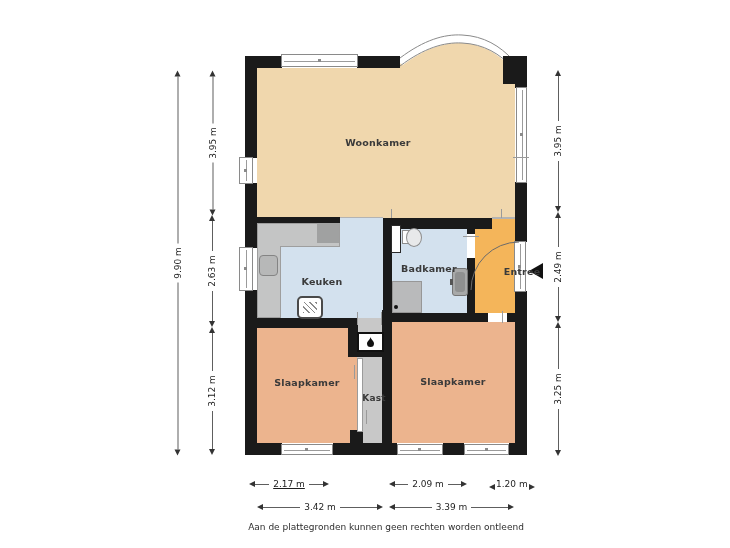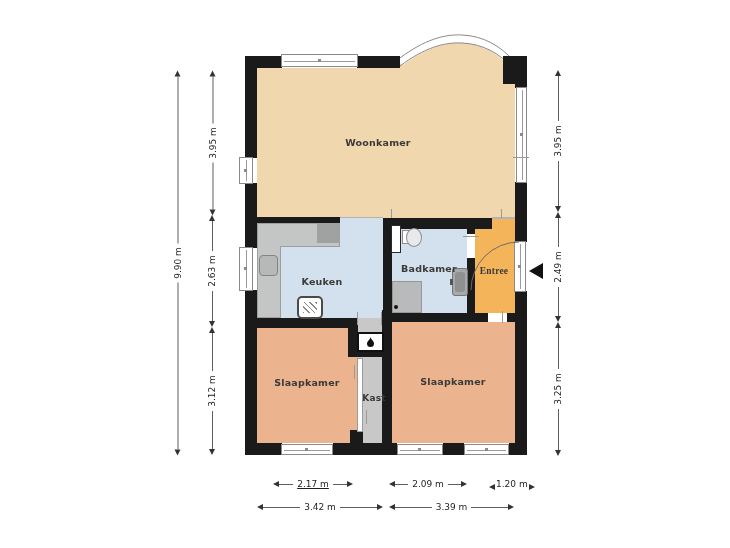"Entree" div.lbl { font-family: Liberation Serif, serif -> none; left: 494px -> 522px }
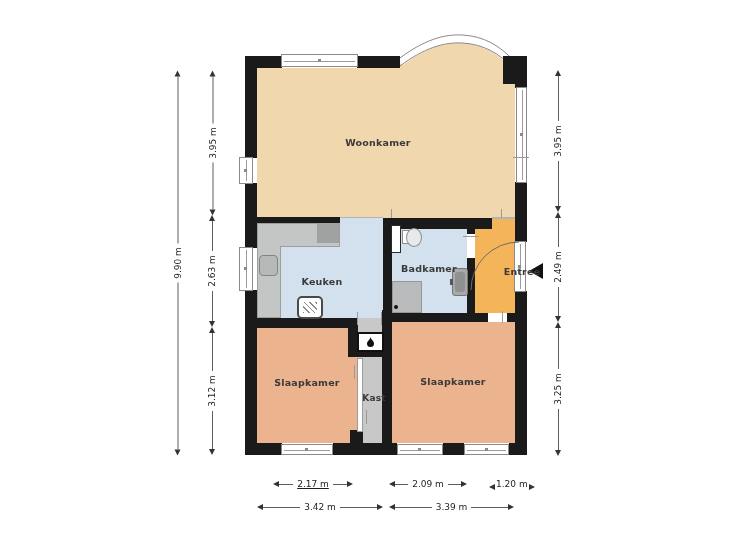"2.17 m" div.dim { left: 273px -> 249px }
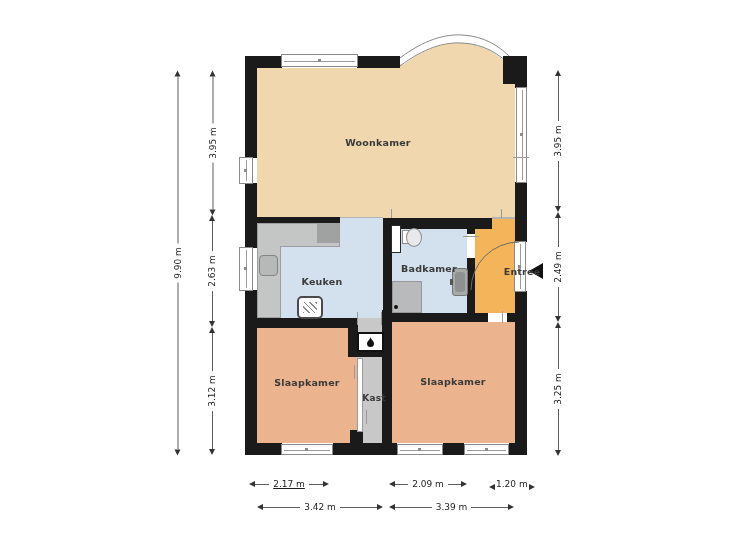"Aan de plattegronden kunnen geen" div { html: none -> <div>Aan de plattegronden kunnen geen rechten worden ontleend</div> }
